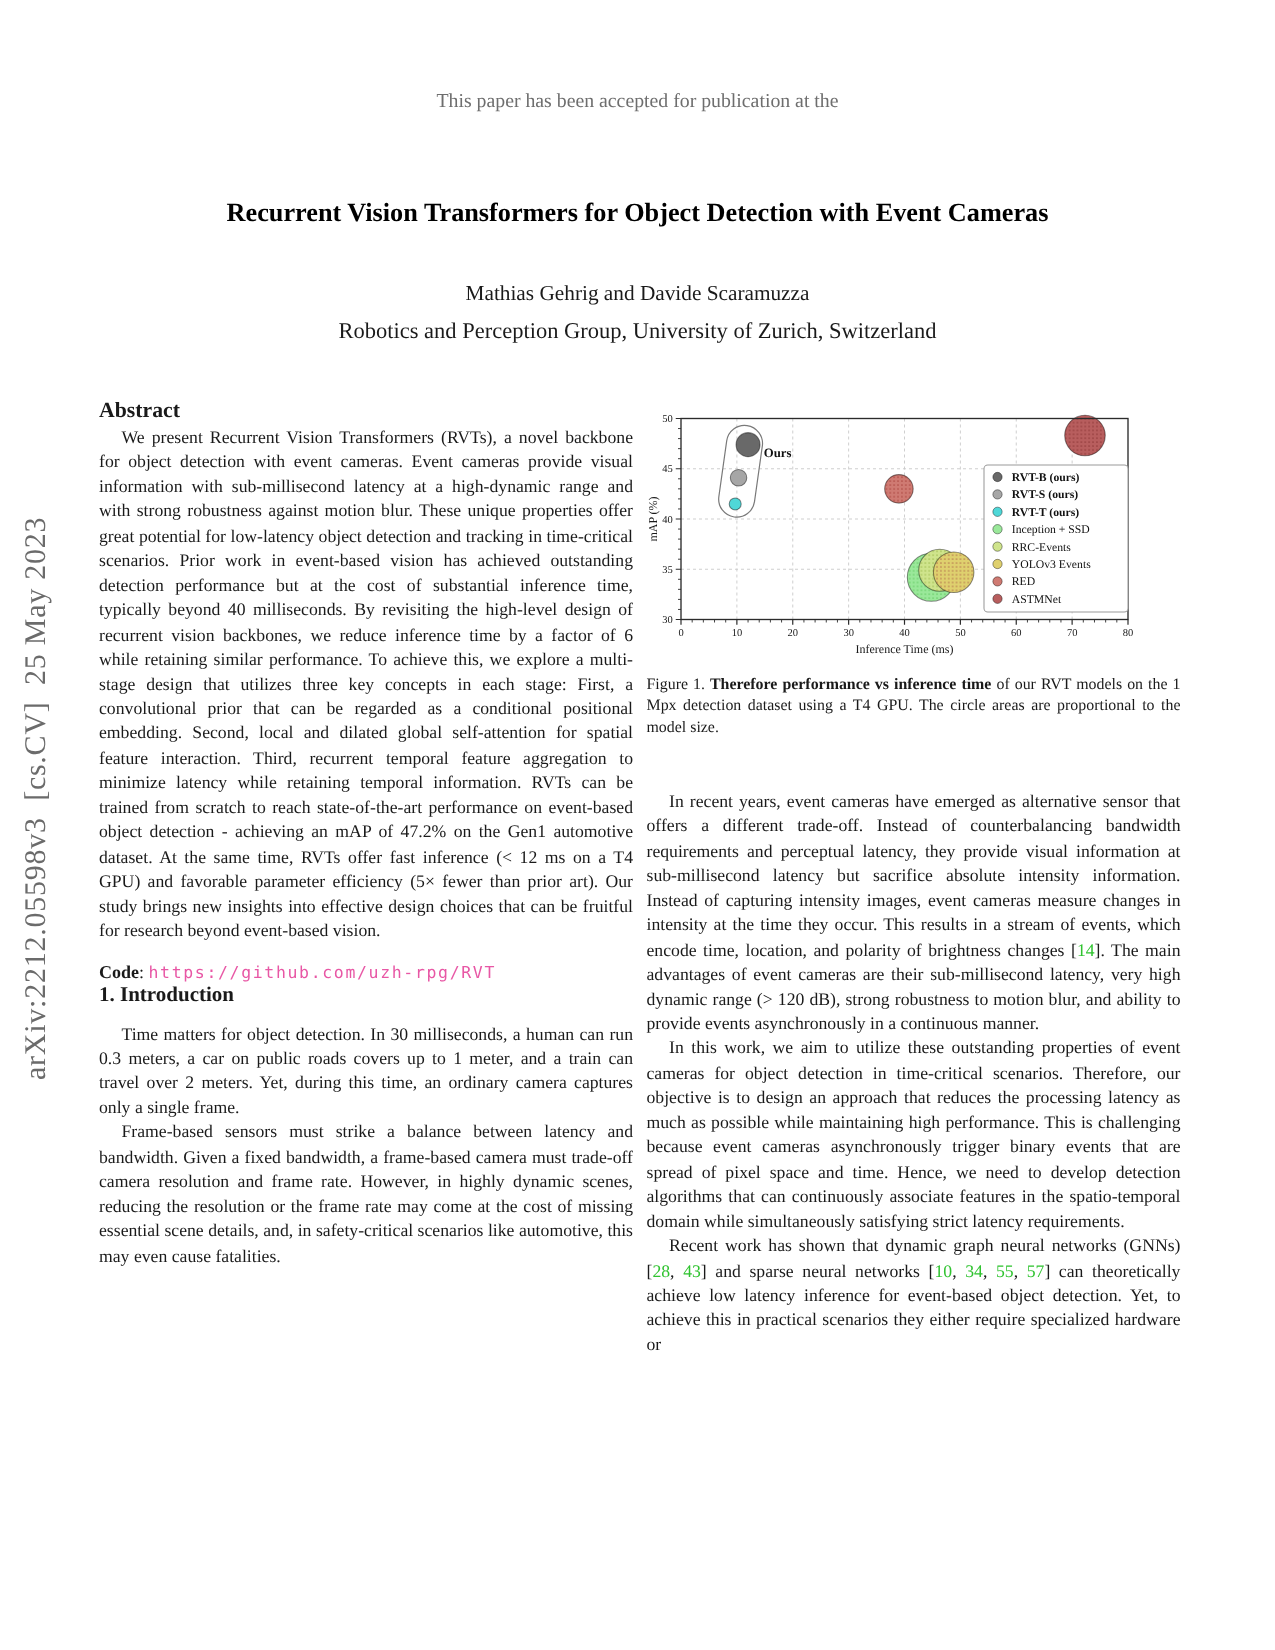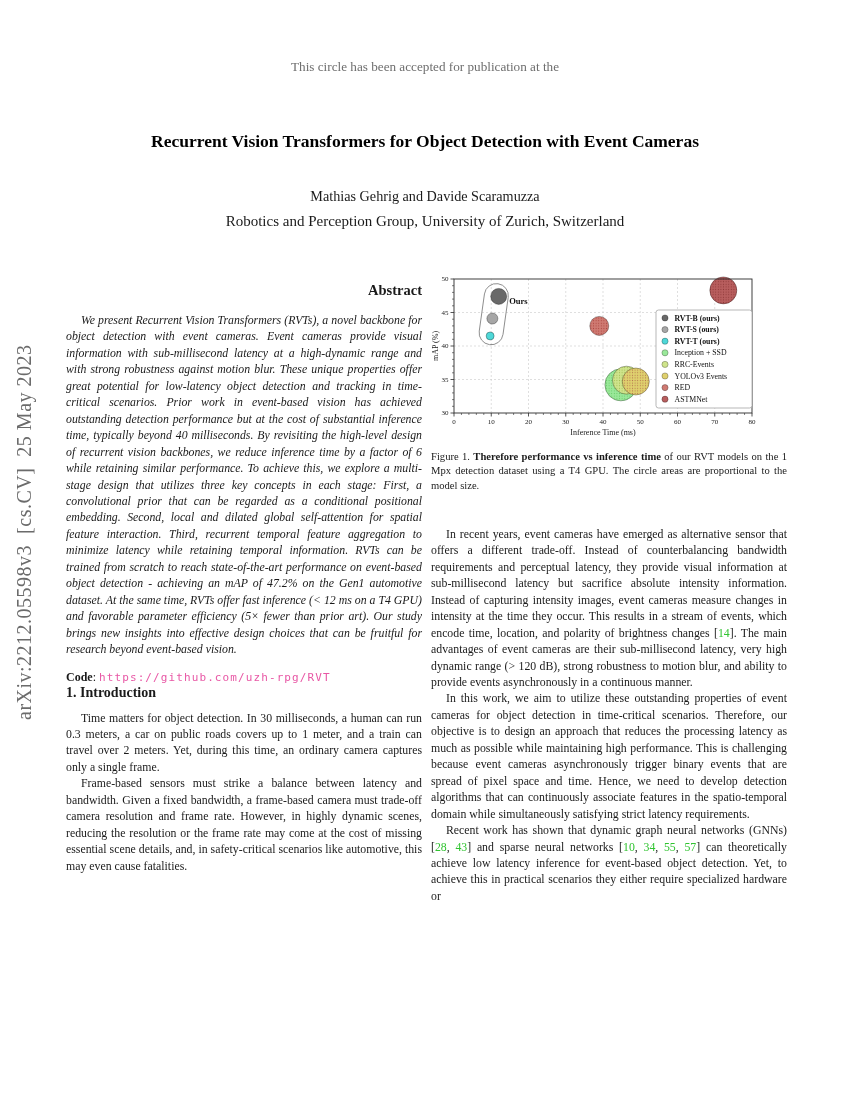"This circle has been accepted" div.centered { text: circle -> paper }
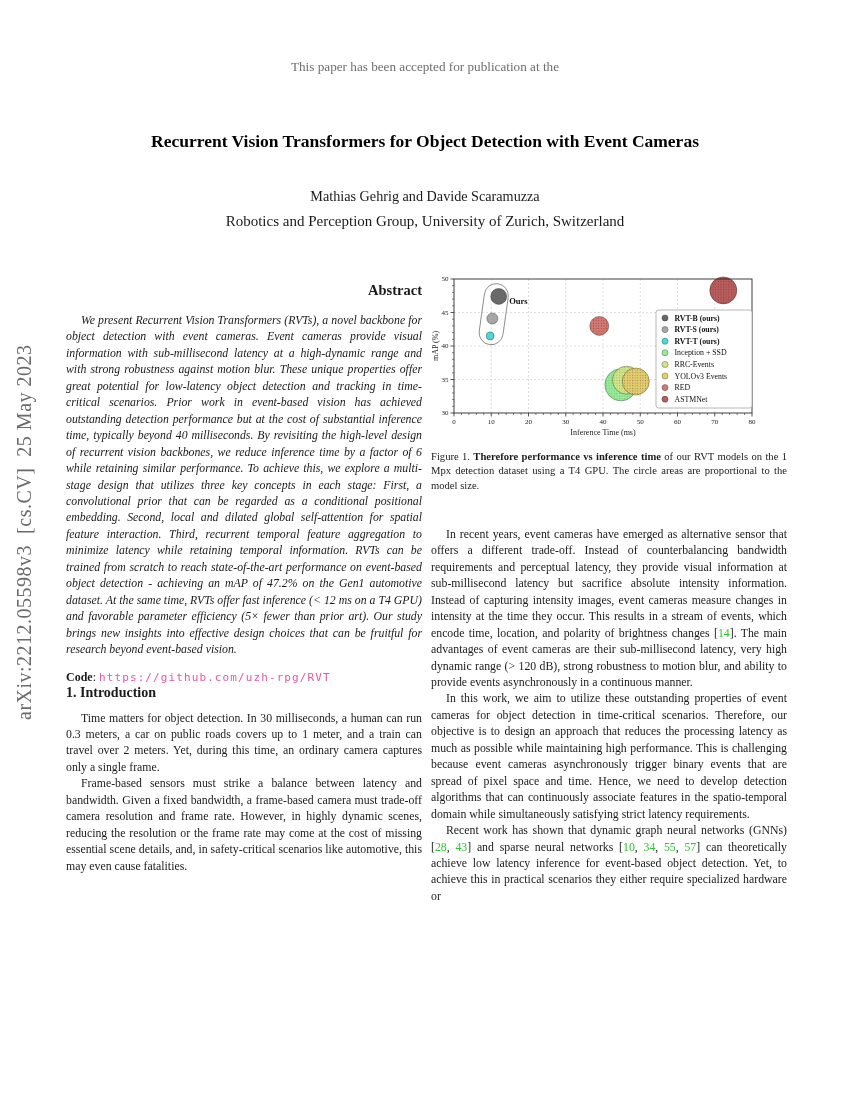"Abstract" .abstract-h { margin-top: 16px -> none; text-align: right -> left }
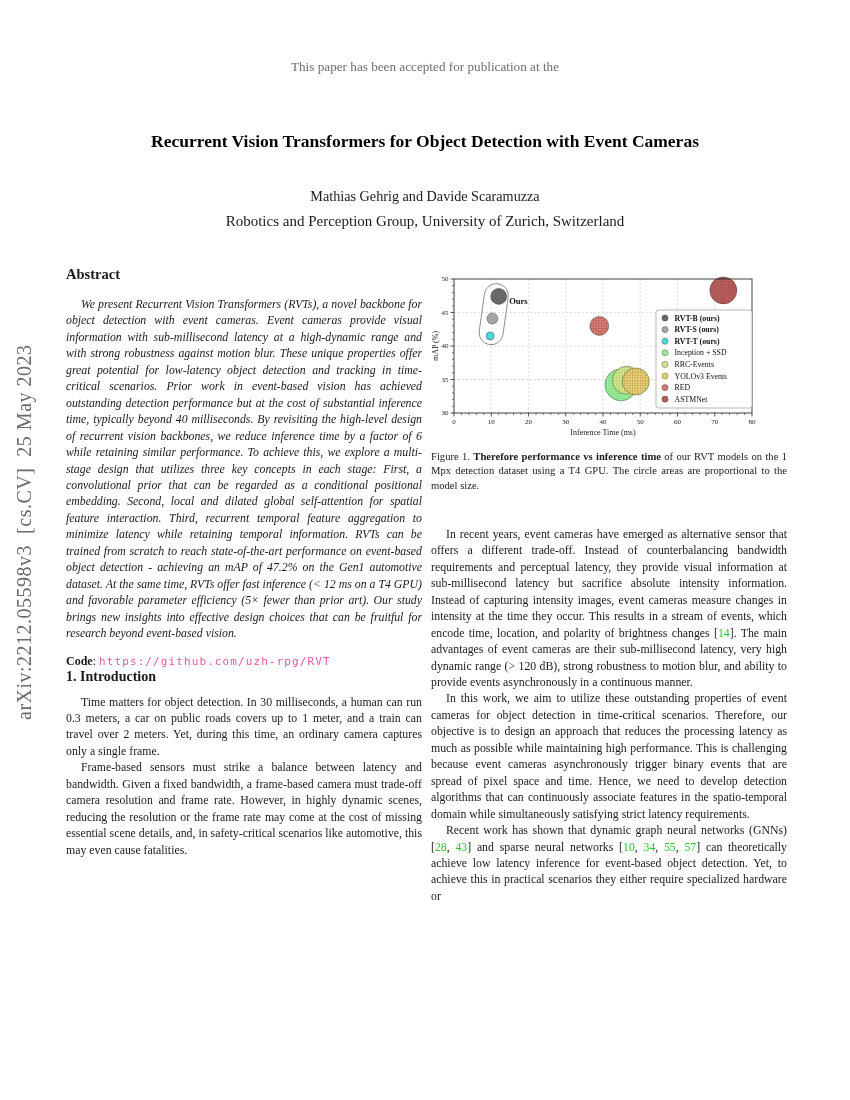"We present Recurrent Vision Transformers" .abstract-body { font-style: italic -> none; margin-top: 13px -> none }
